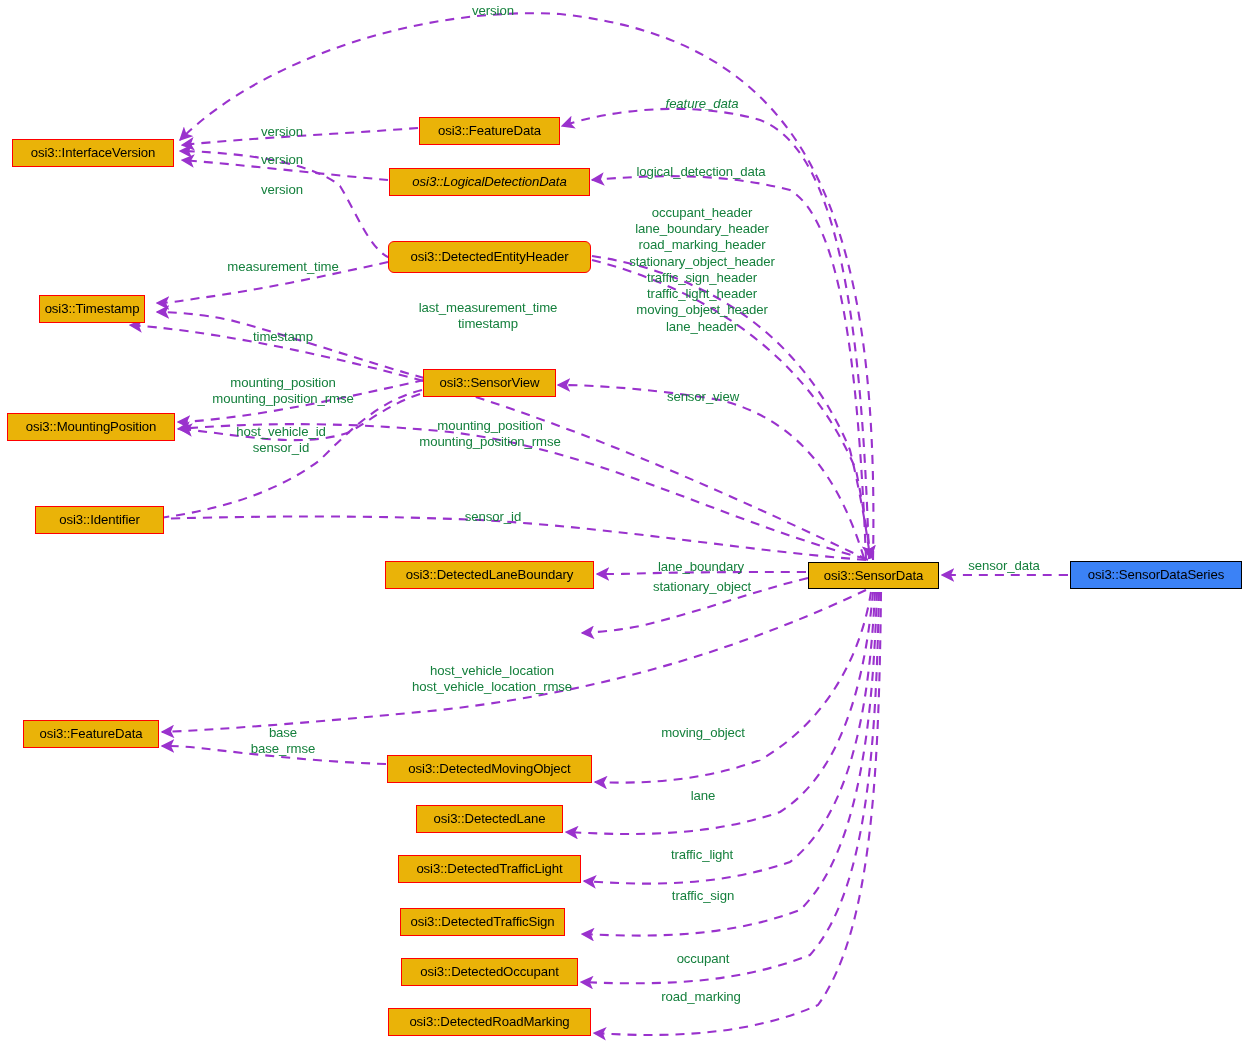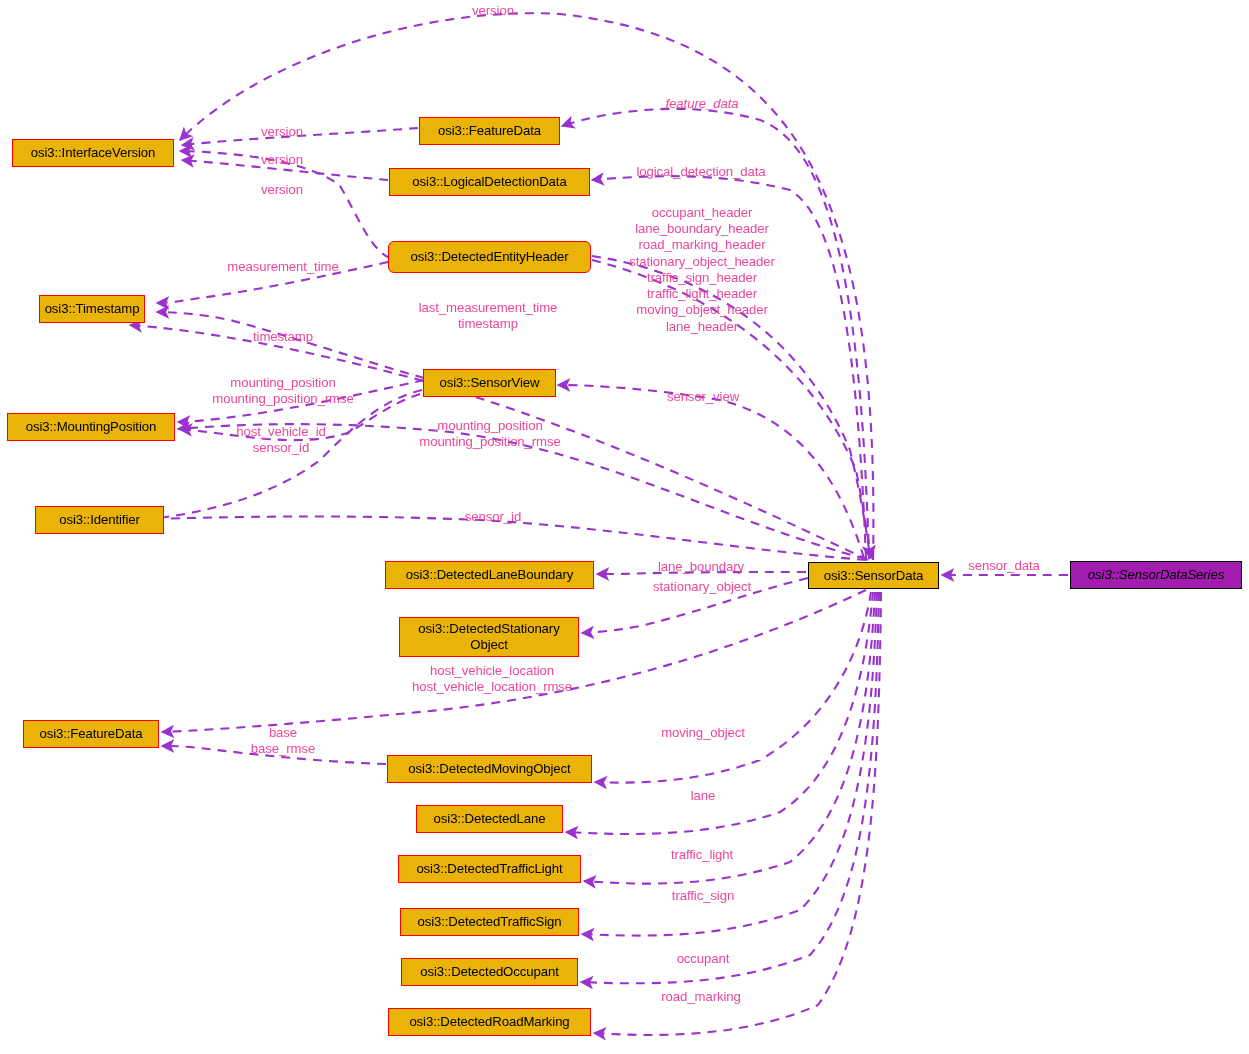"version" .elabel { color: #ec4899 -> #15803d }
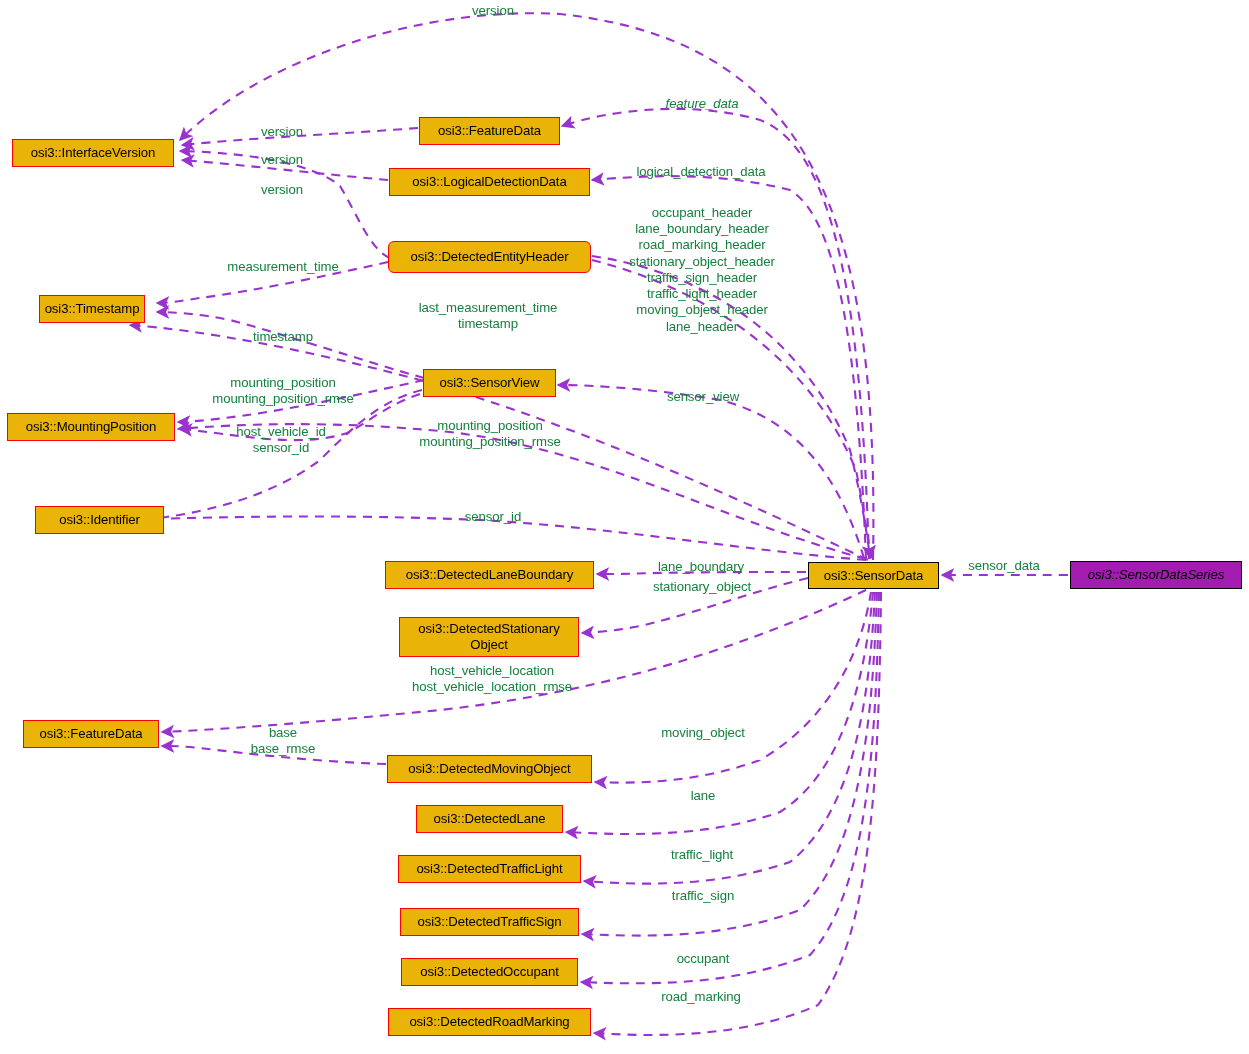"osi3::LogicalDetectionData" div.node { font-style: none -> italic }
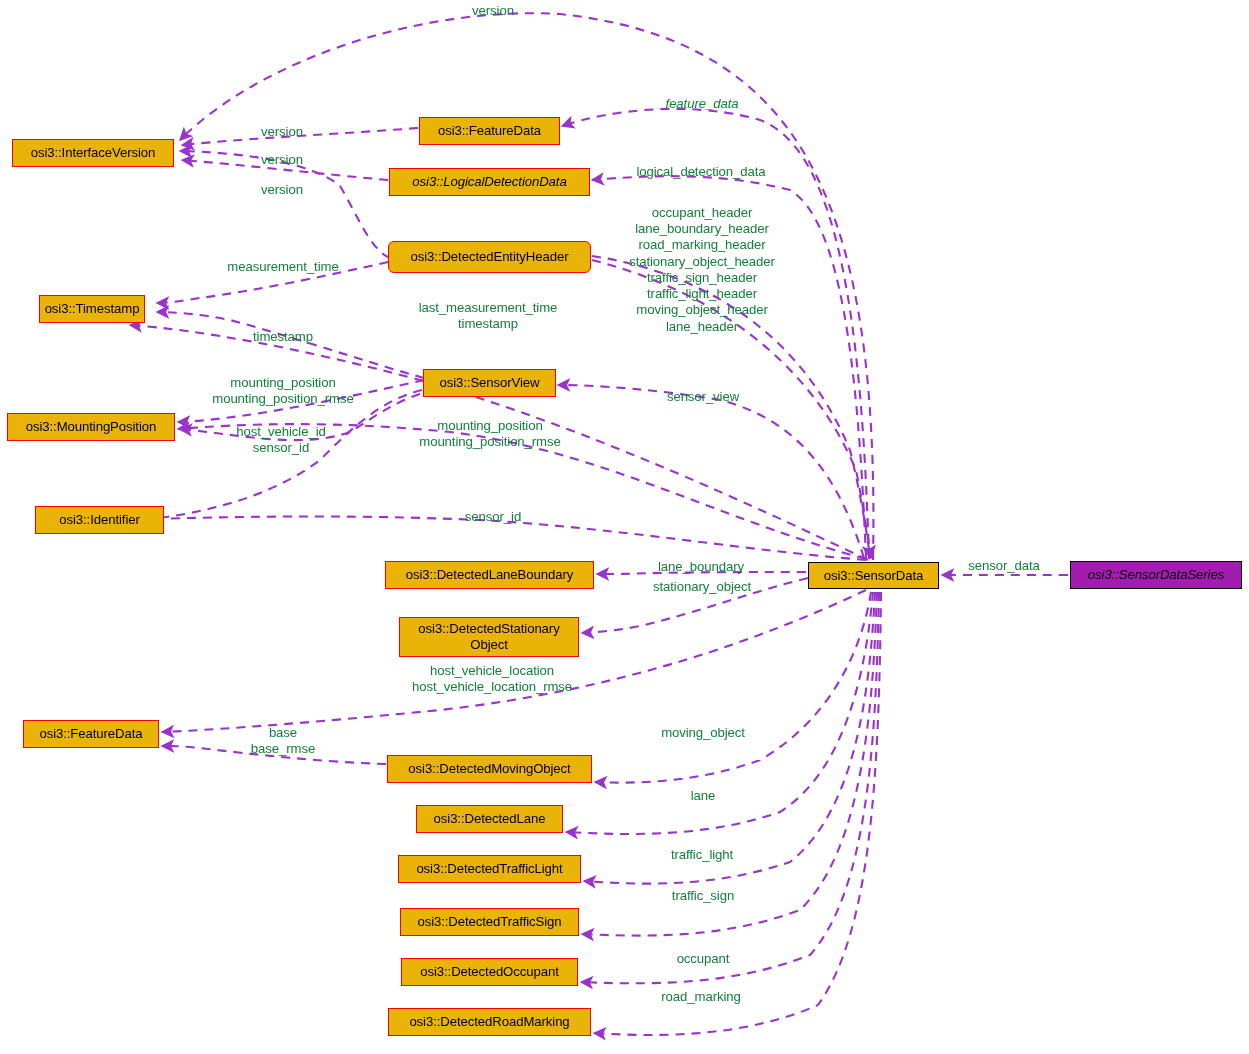"osi3::SensorDataSeries" .node.current { background: #a21caf -> #3b82f6; font-style: italic -> none }
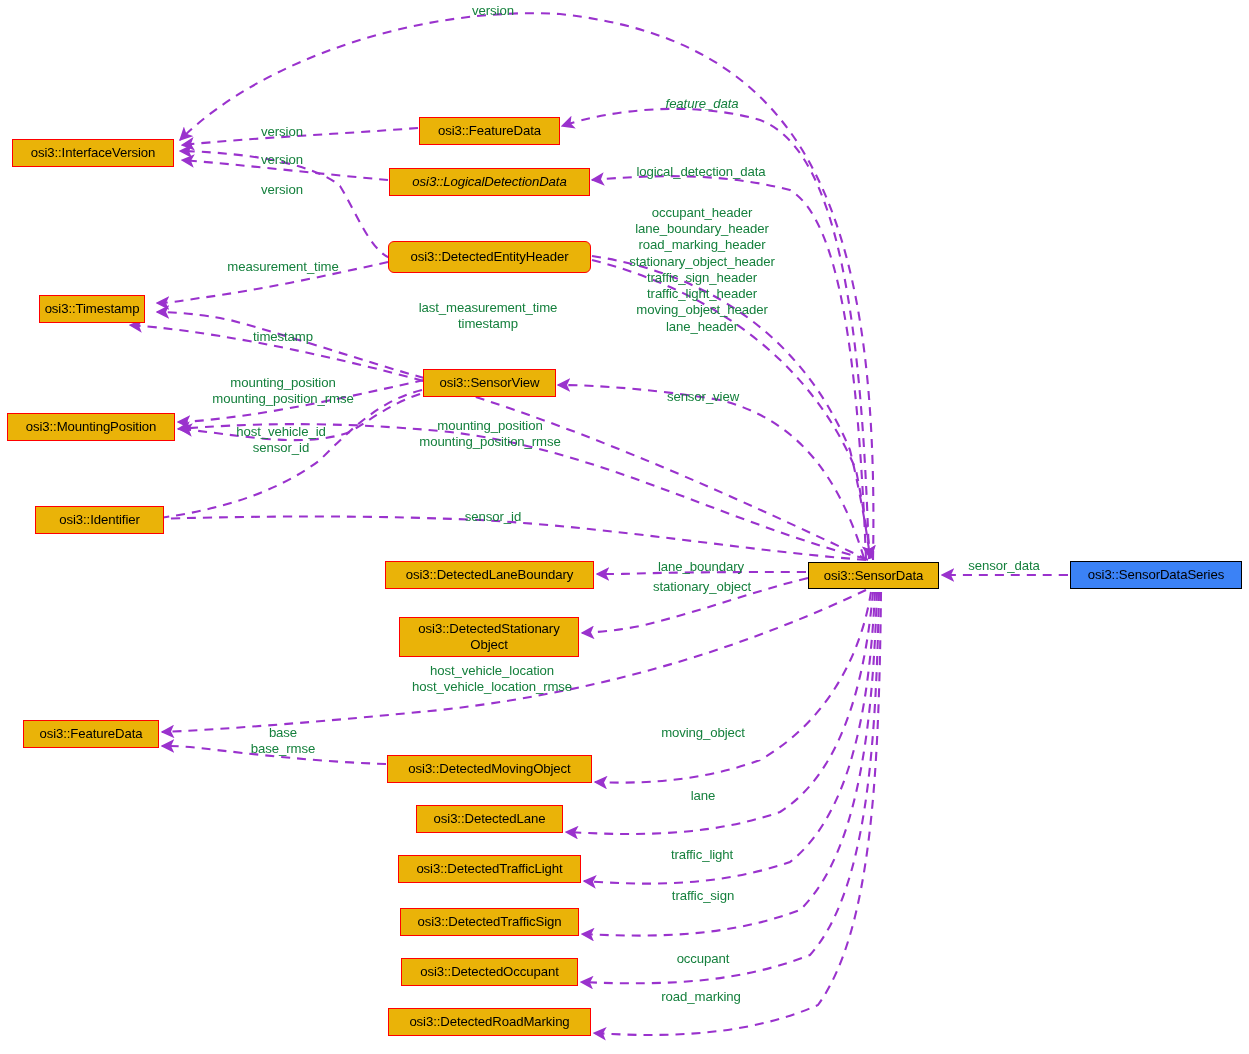"osi3::DetectedStationary" div.node { html: <div>osi3::DetectedStationary Object</div> -> none }
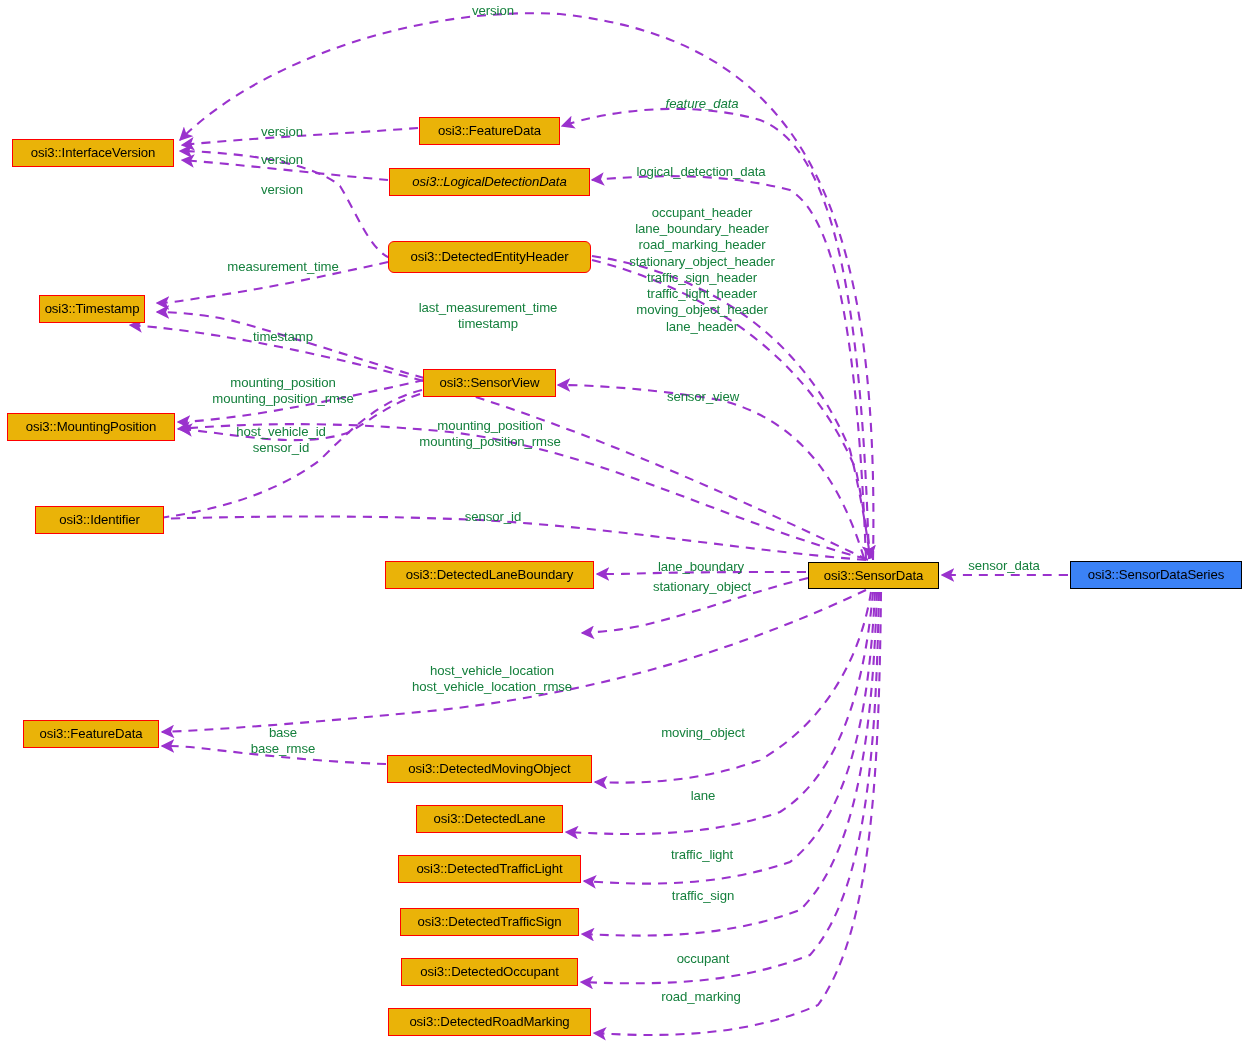"osi3::DetectedTrafficSign" div.node { width: 179px -> 165px }
